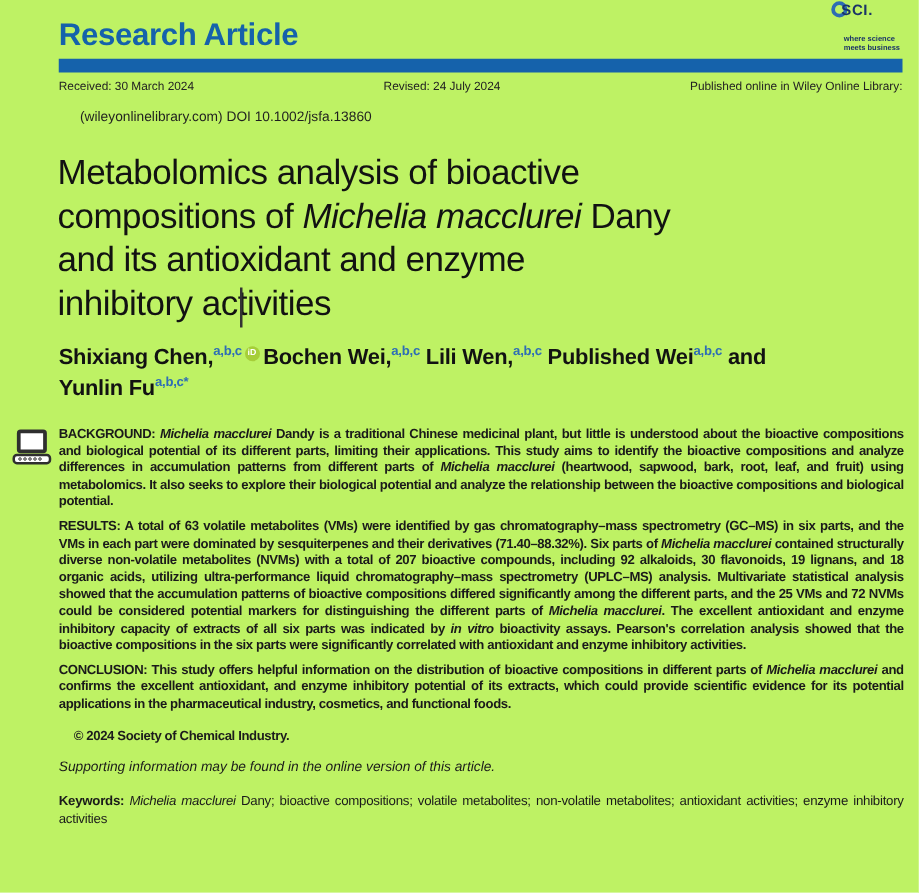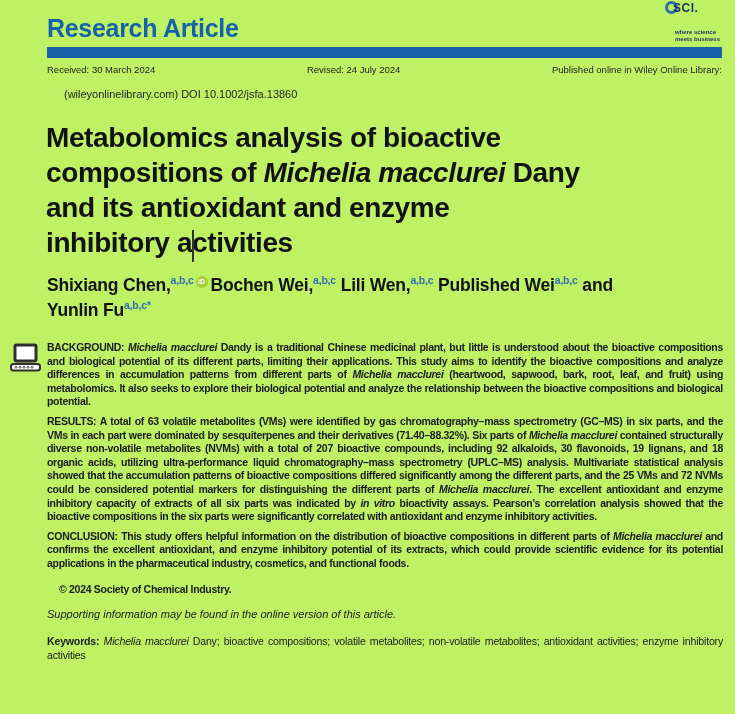"Metabolomics analysis of bioactive" .title { font-weight: bold -> normal }
